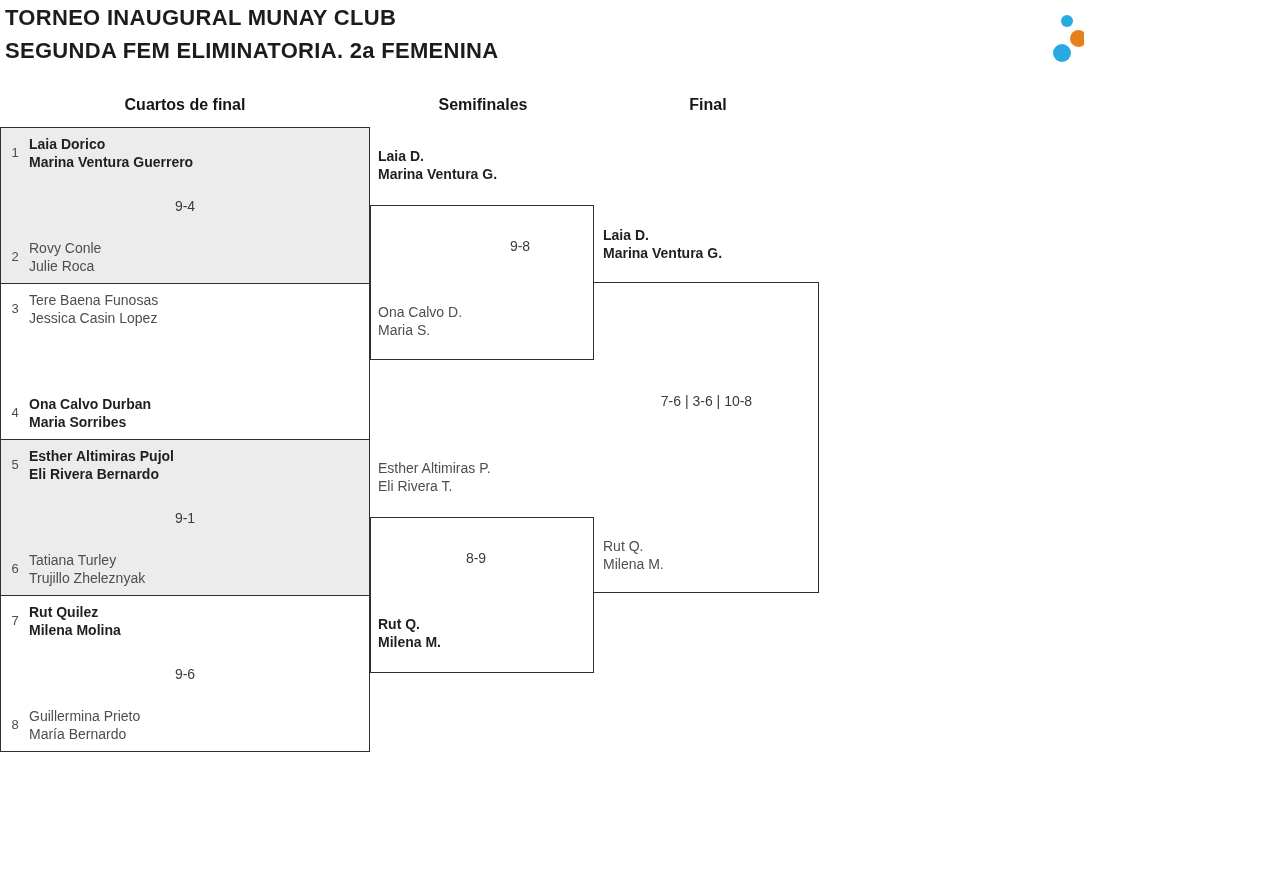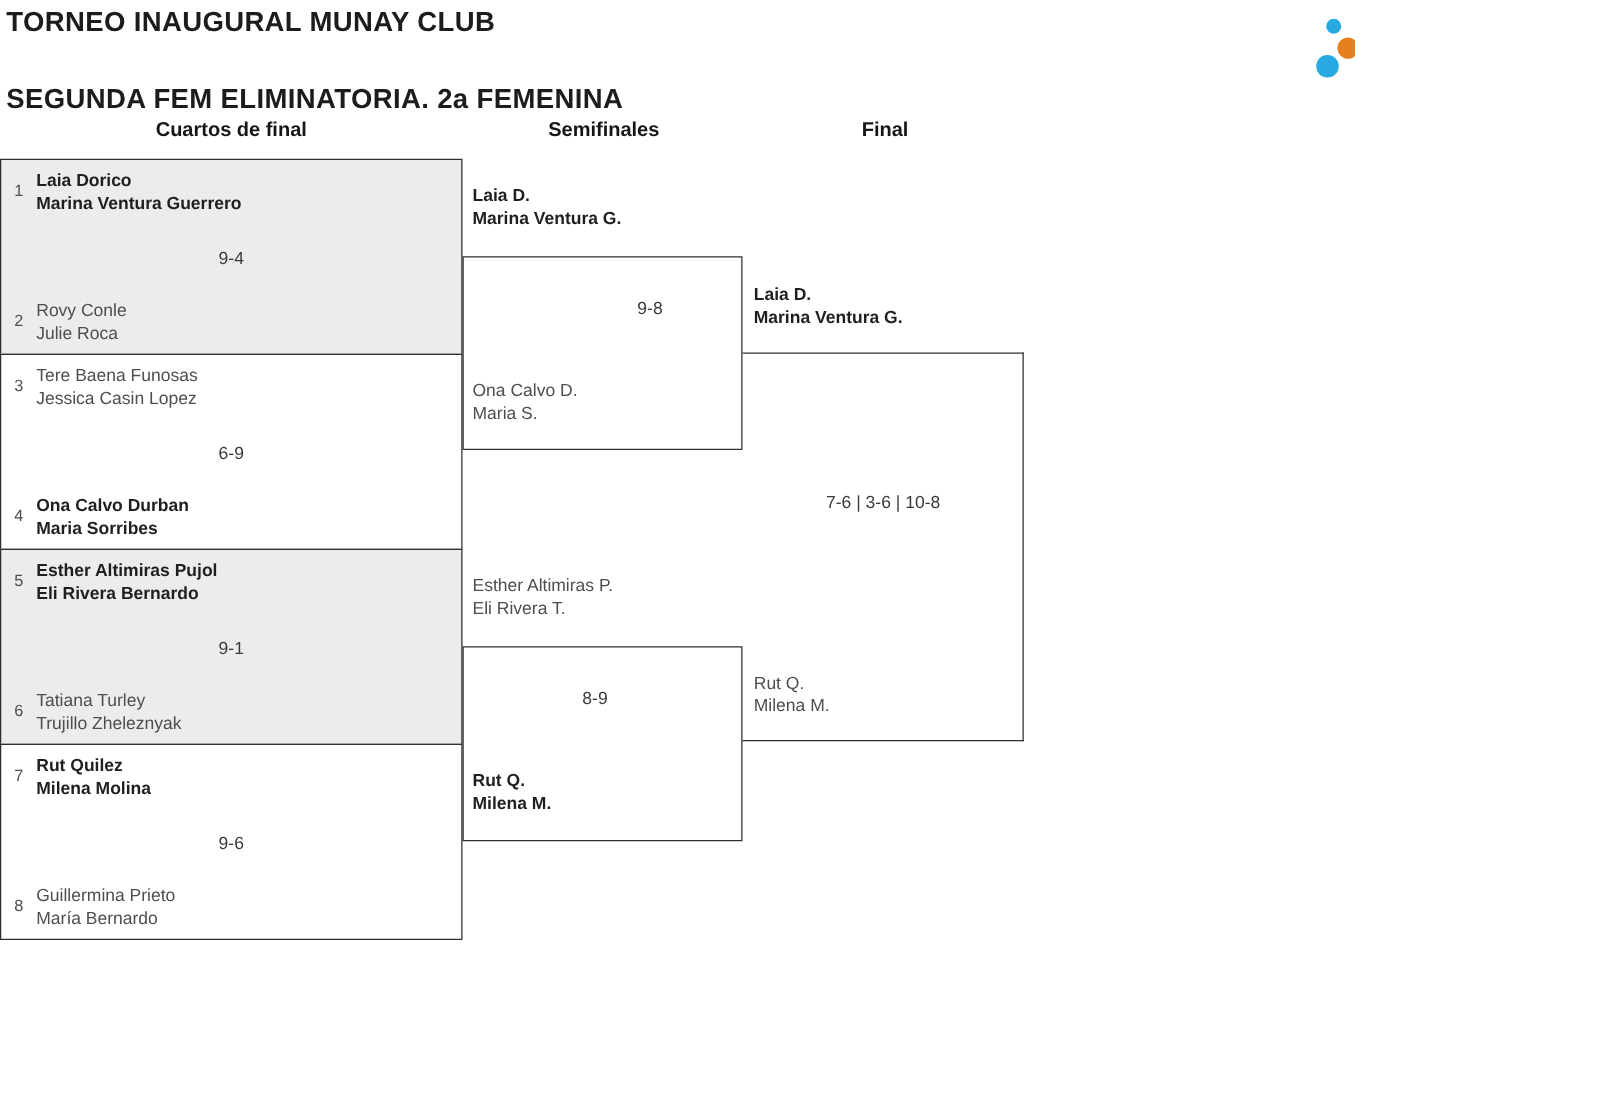"SEGUNDA FEM ELIMINATORIA. 2a FEMENINA" .title-line.l2 { margin-top: 28px -> none }
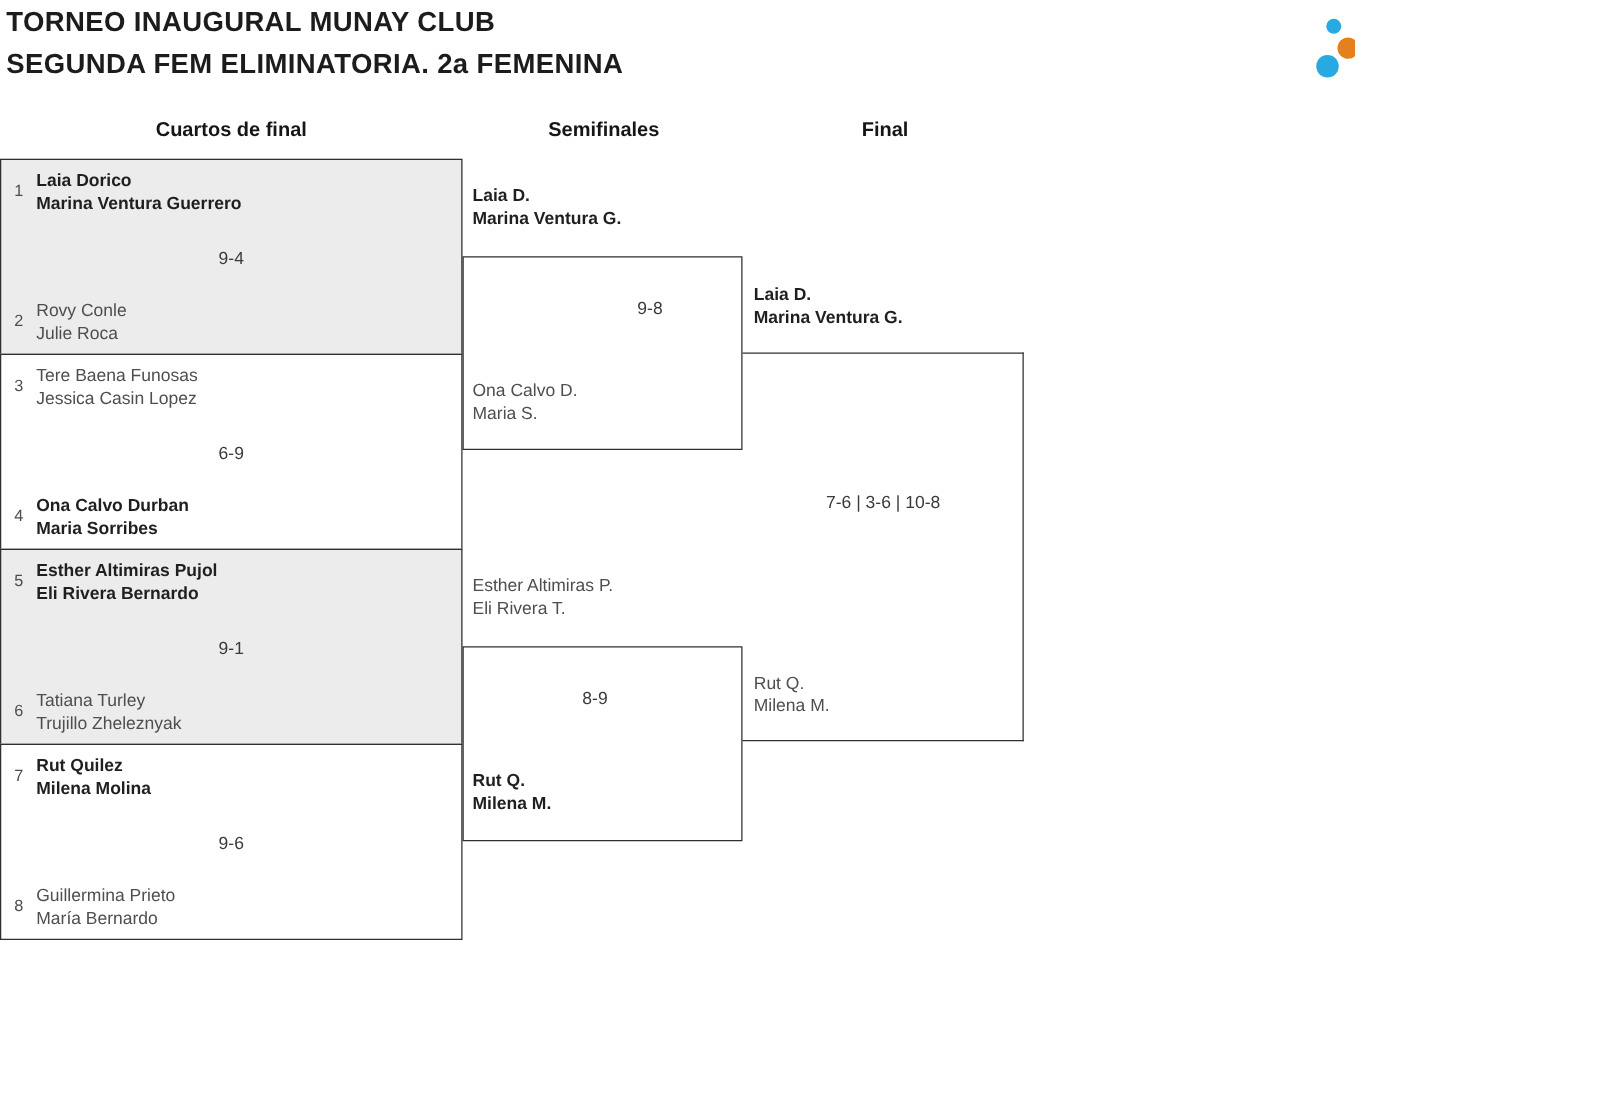"6-9" div.match-score { html: <div>6-9</div> -> none }
